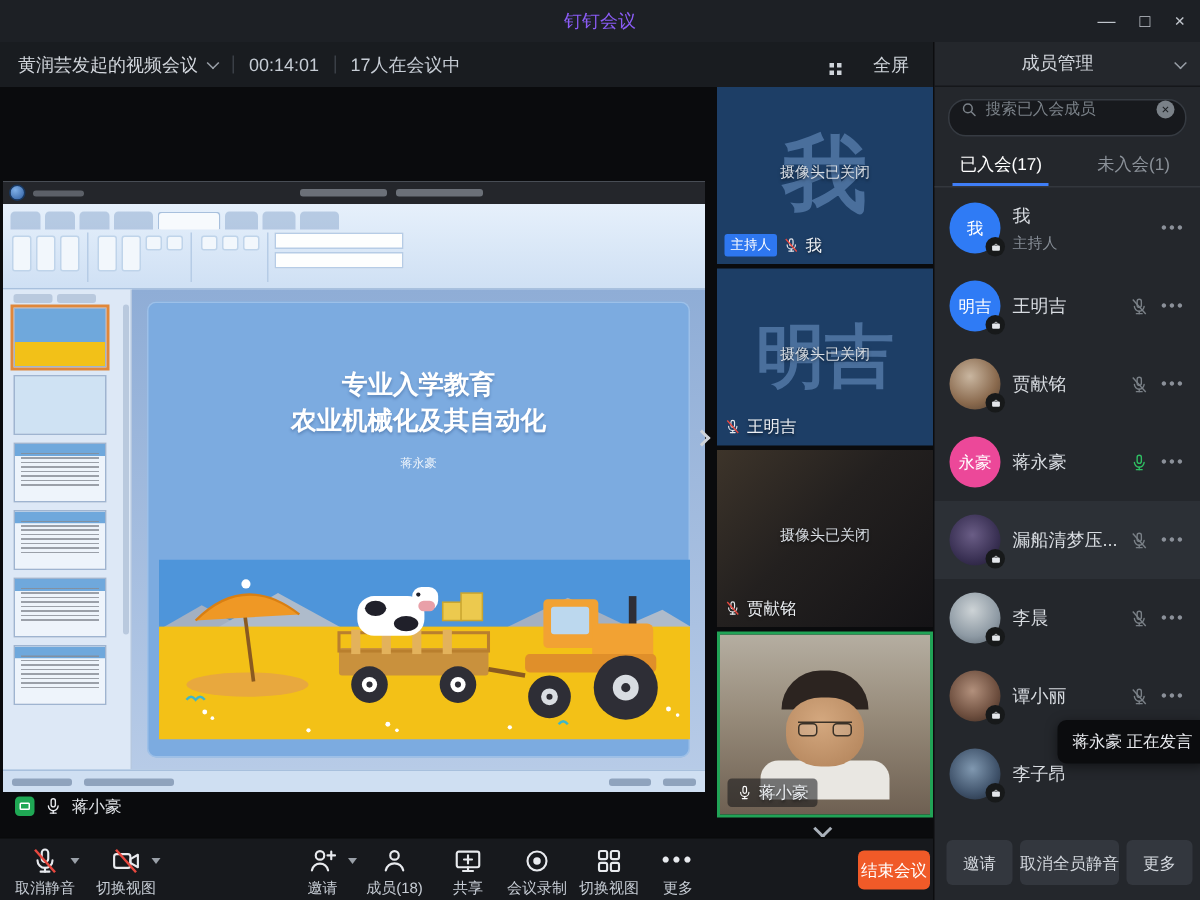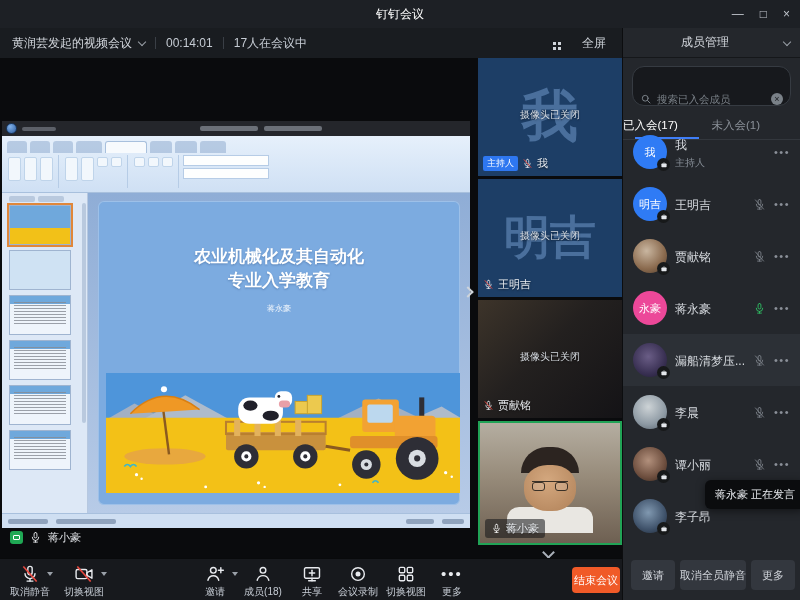"钉钉会议" .titlebar .wtitle { color: #ffffff -> #8b5cf6 }
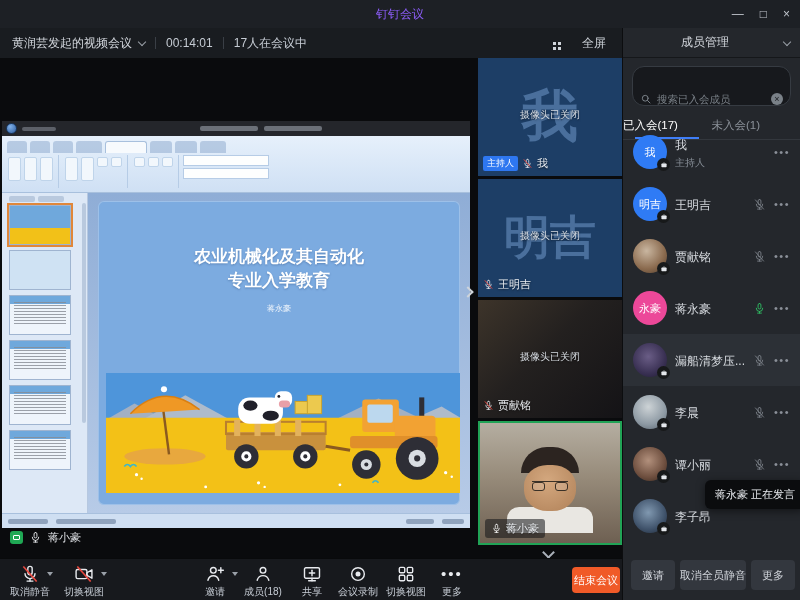"搜索已入会成员" .p-search { align-items: flex-end -> flex-start; height: 40px -> 25px }
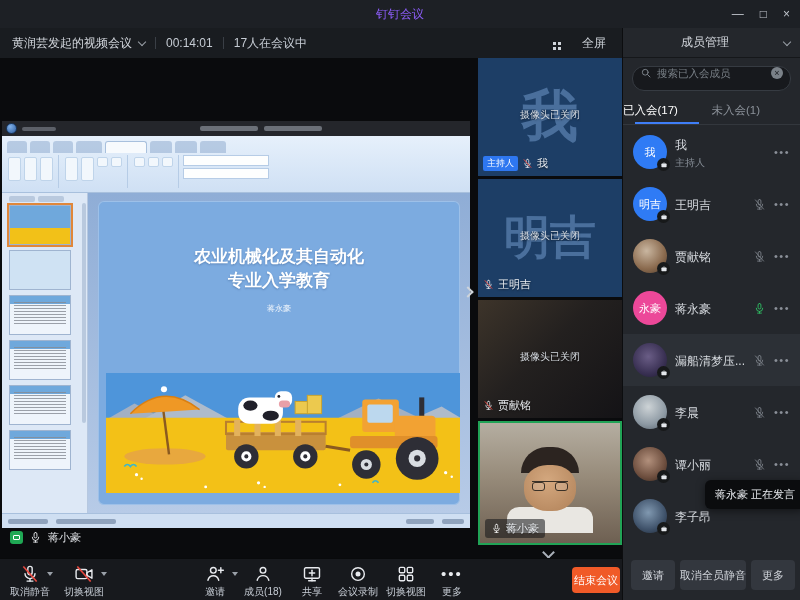"已入会(17)" .p-tab { text-align: left -> center }
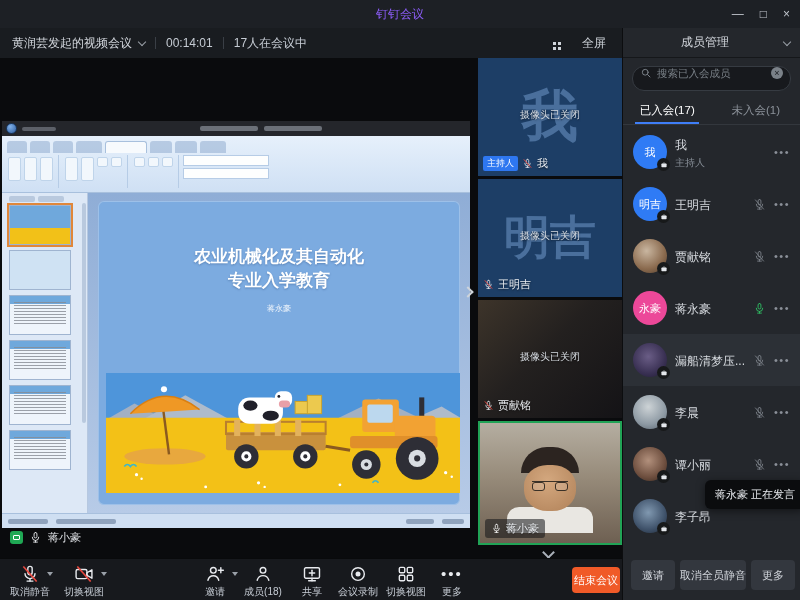"农业机械化及其自动化" div { order: before "专业入学教育" -> after "专业入学教育" }
